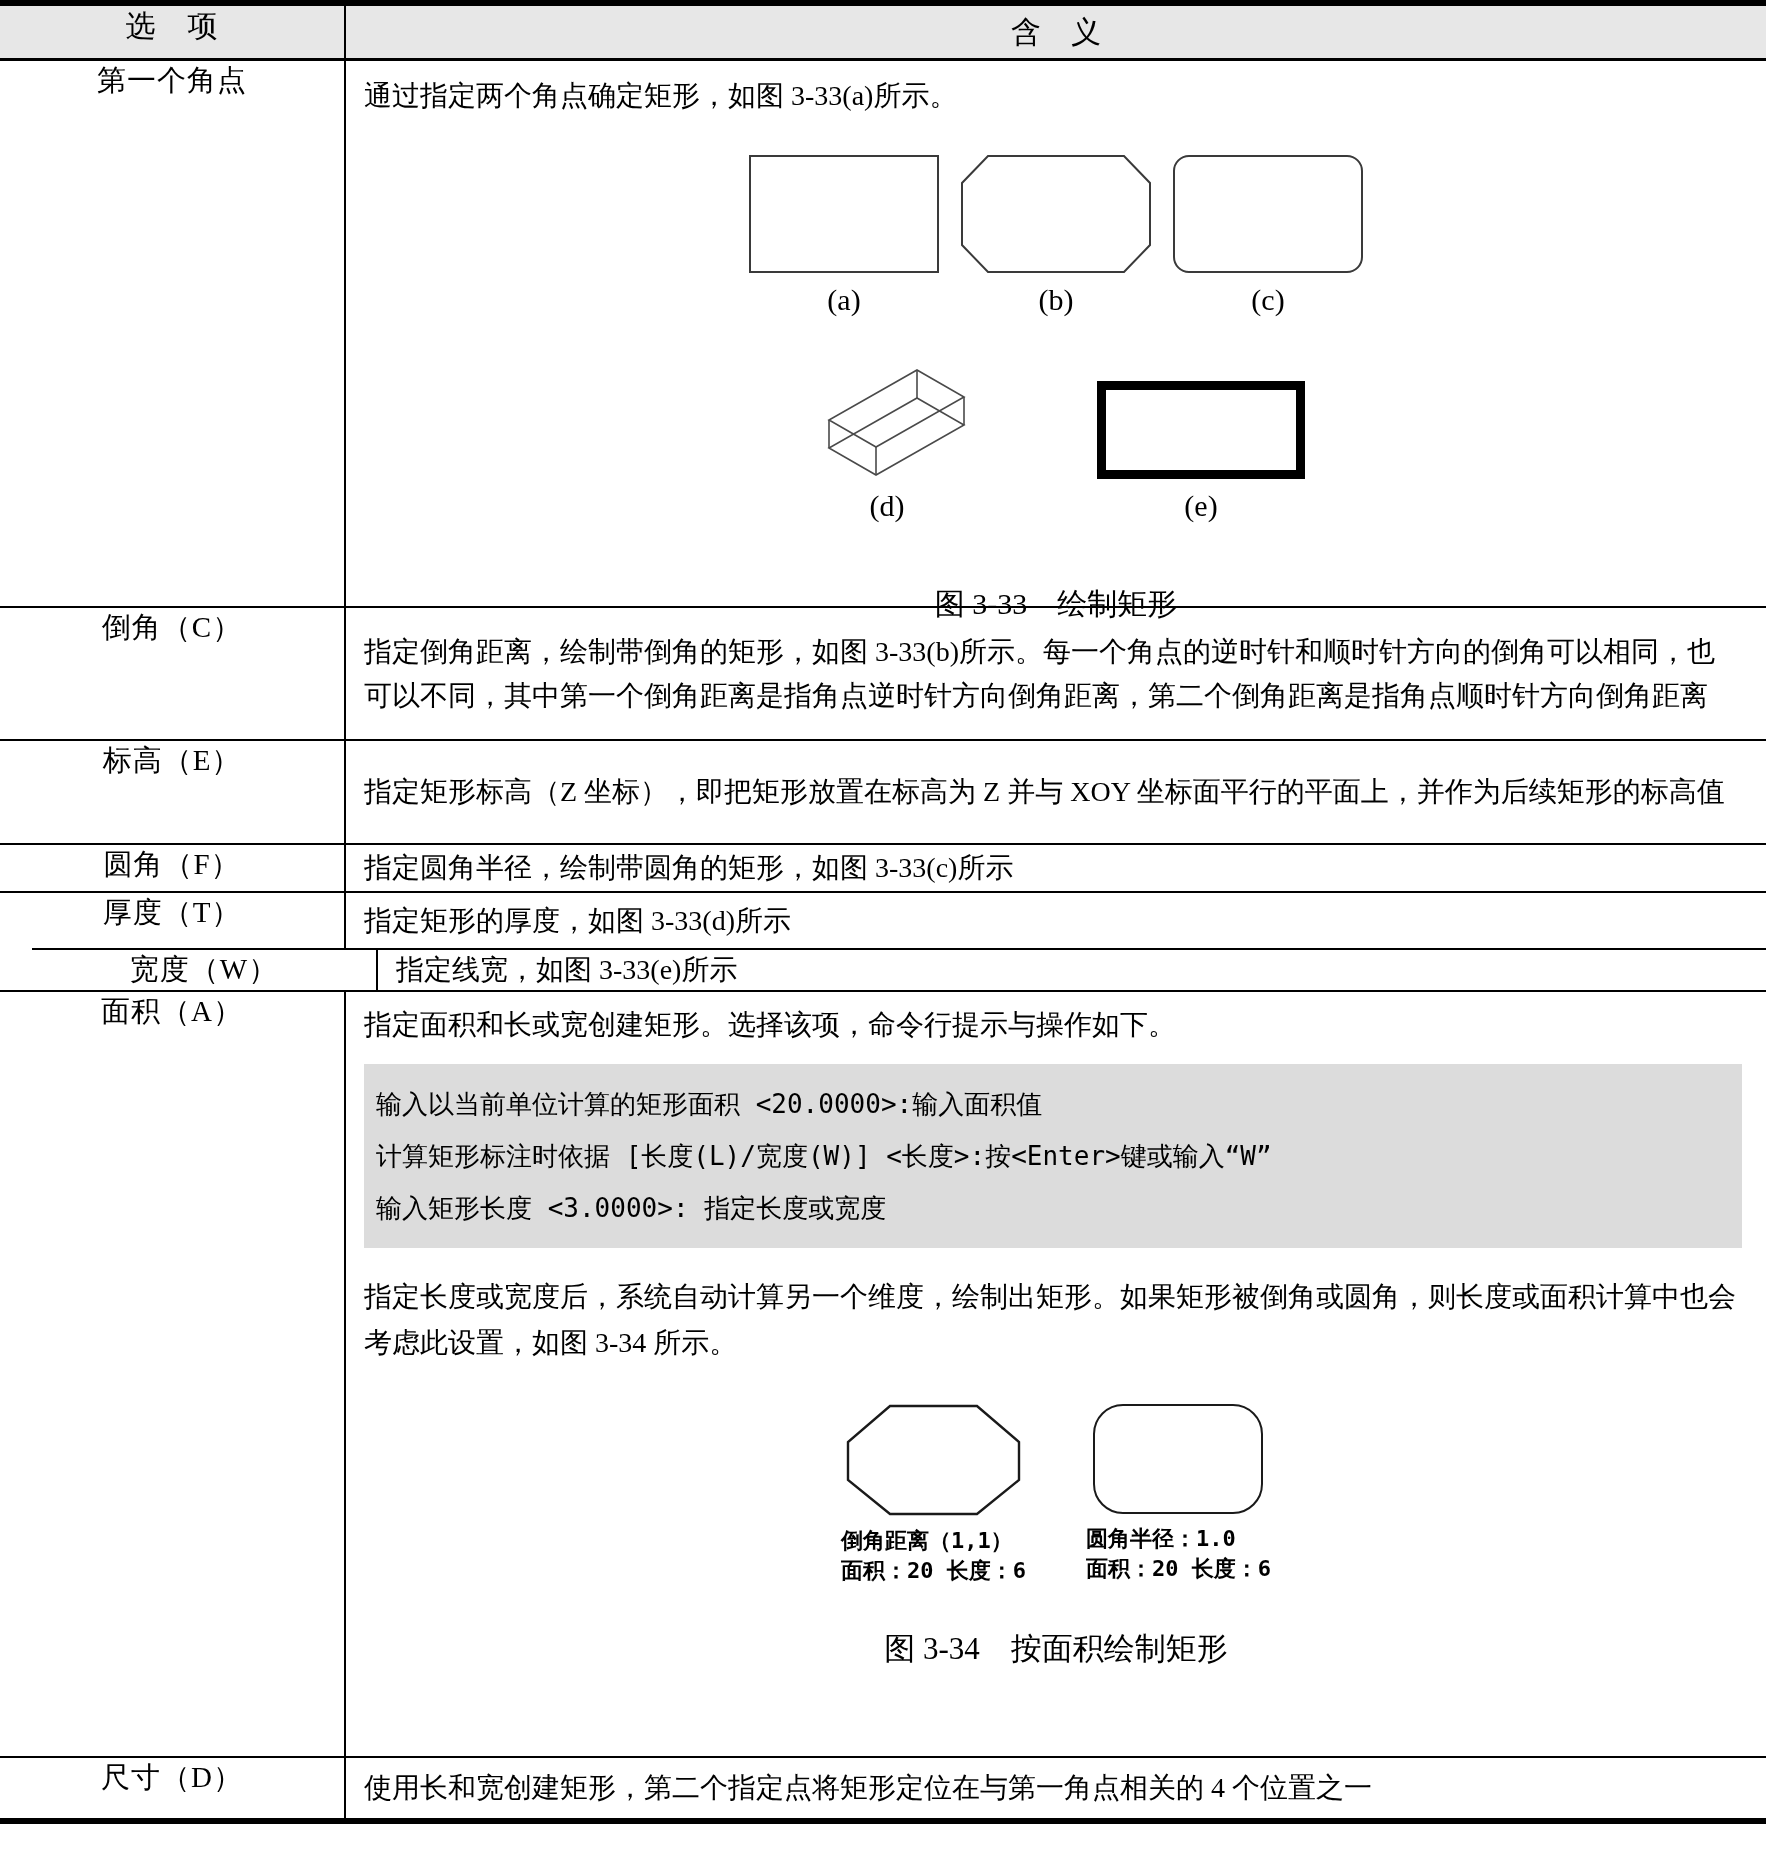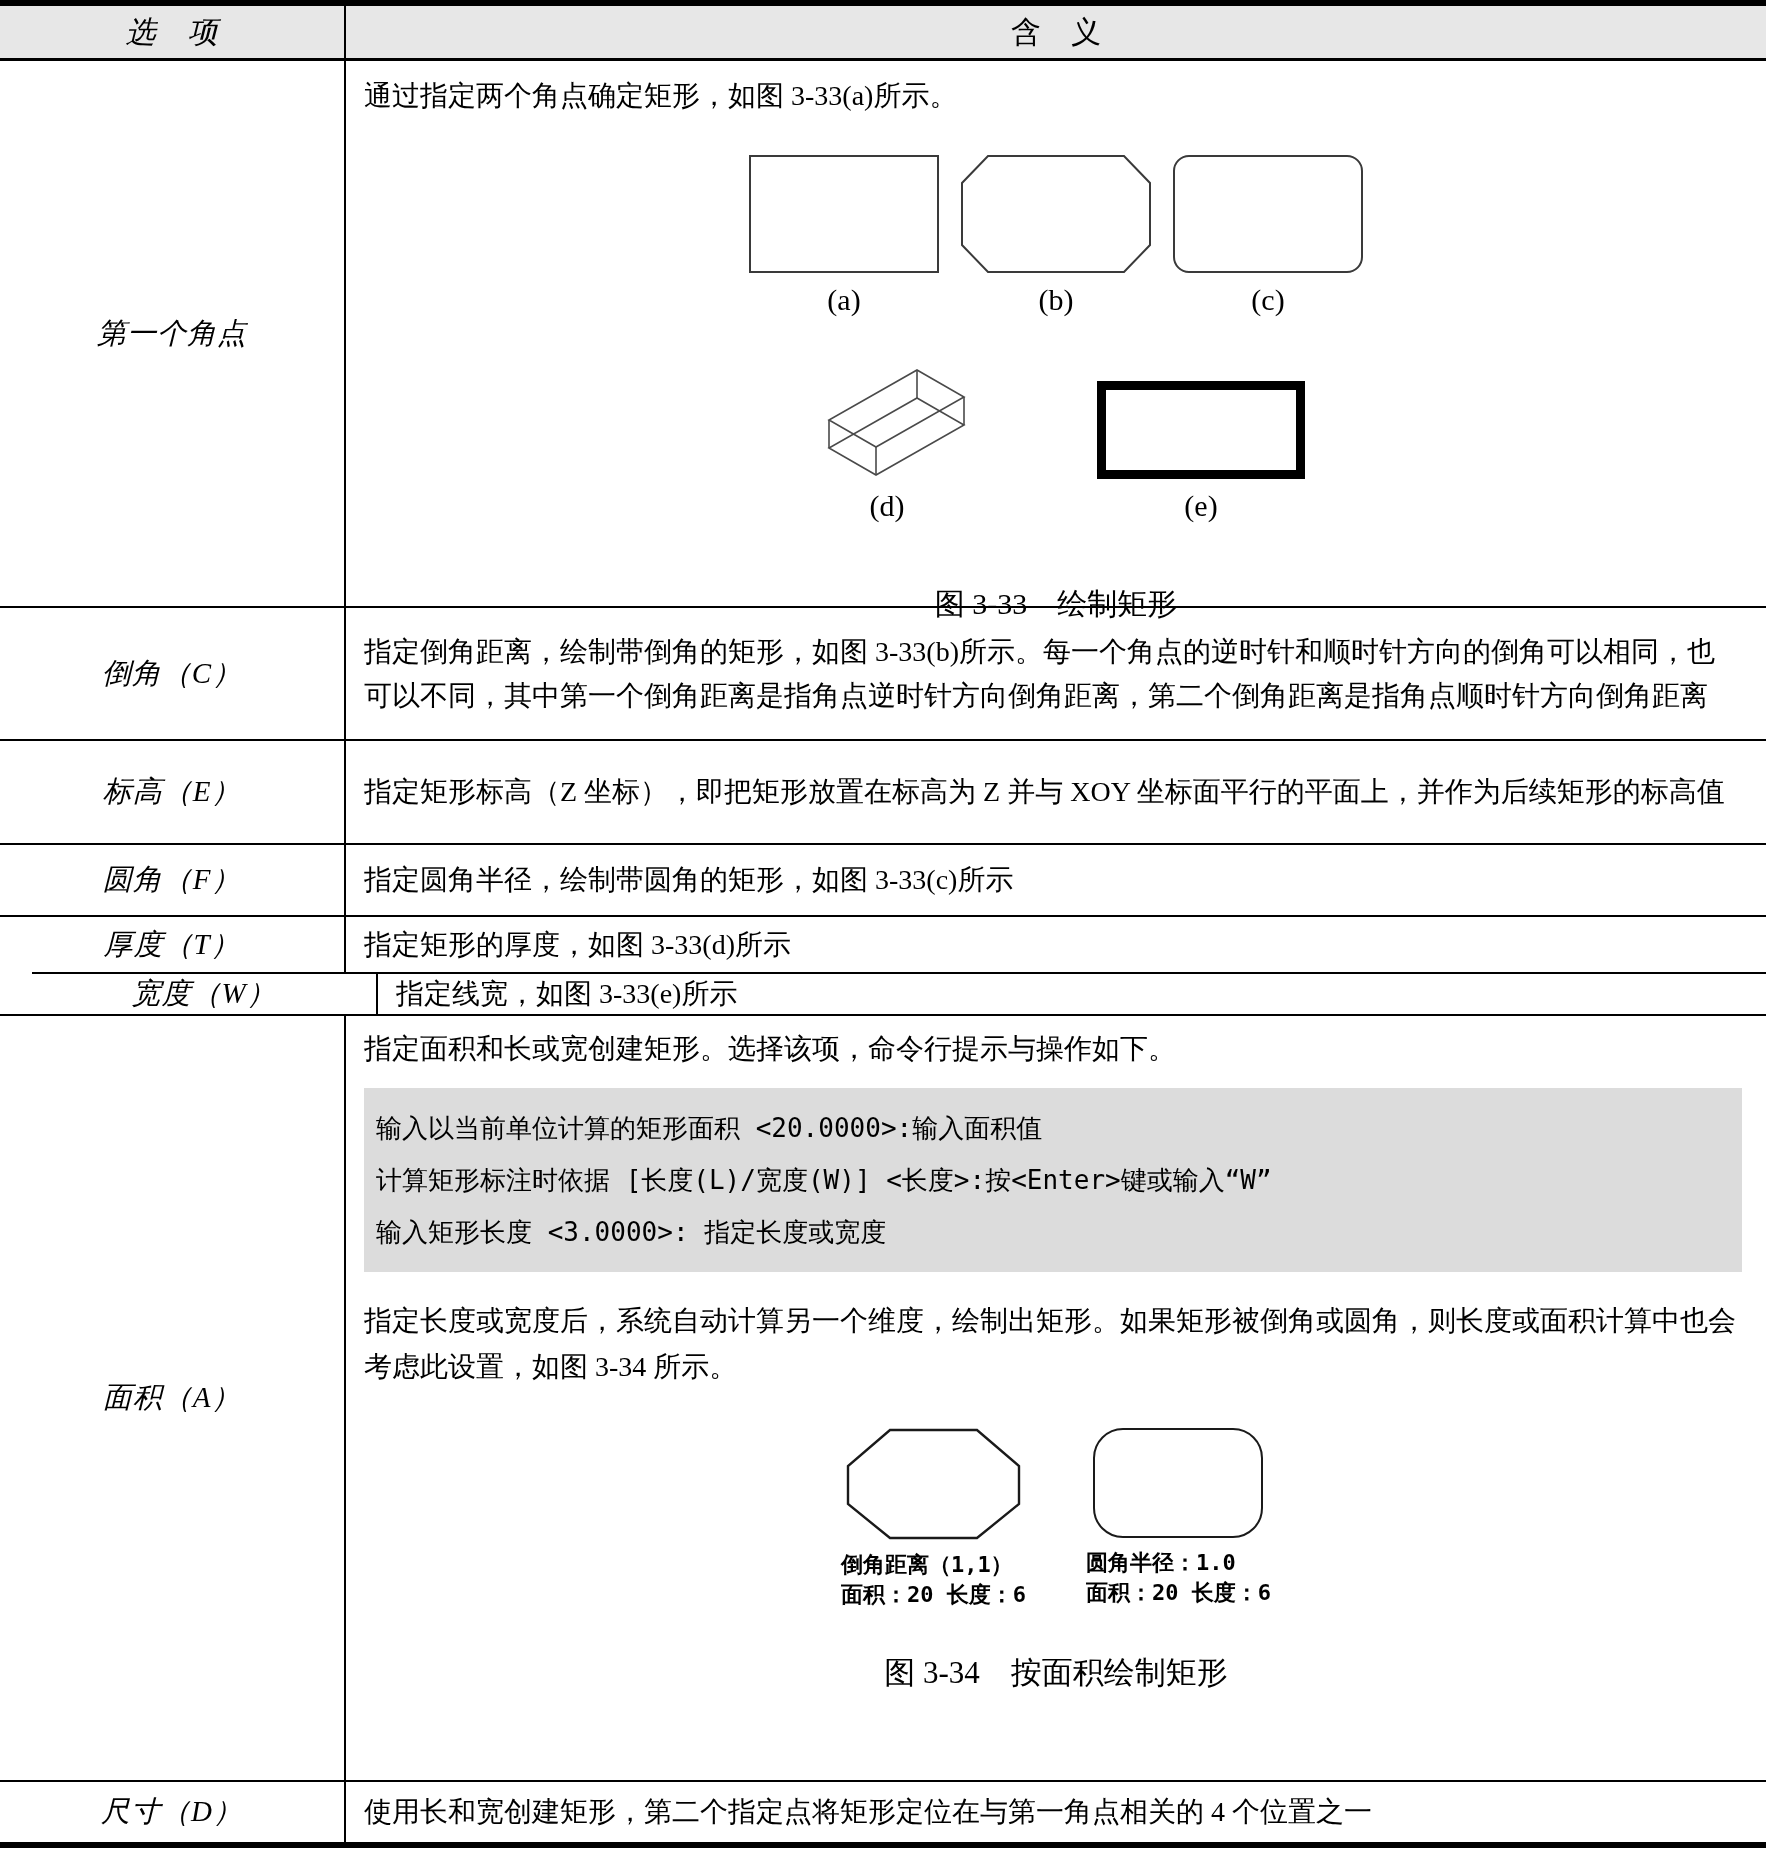"选 项" .cell-l { align-items: center -> none; font-style: italic -> none }
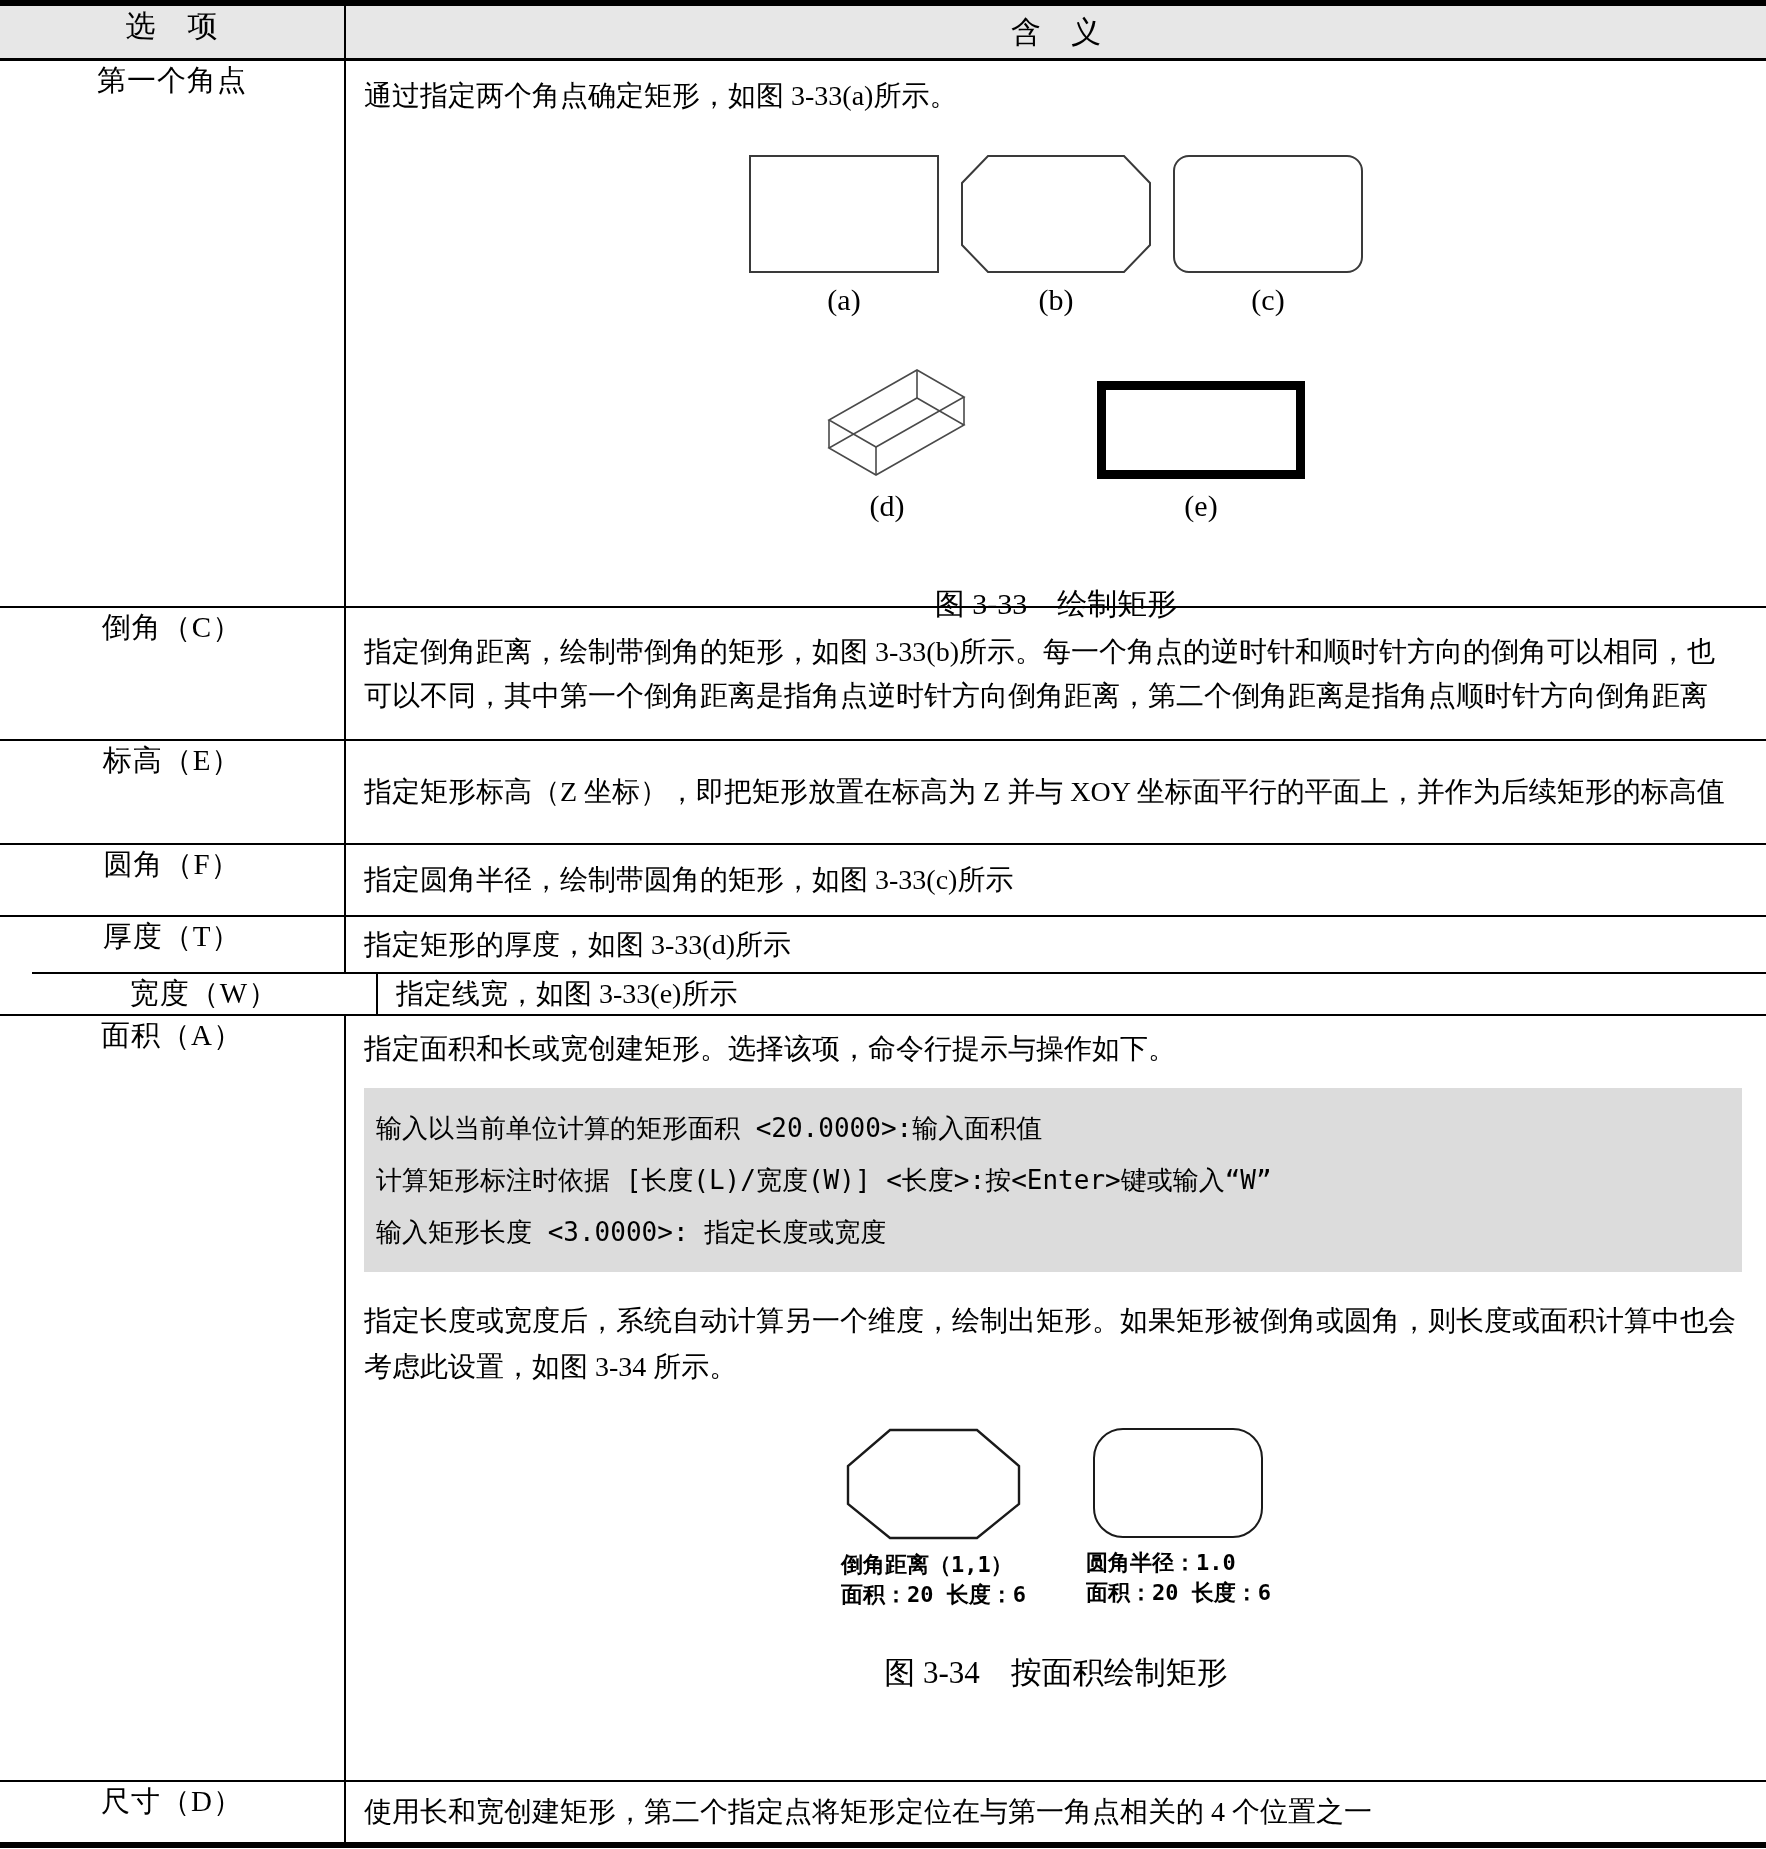"圆角（F）" div.row { height: 72px -> 48px }
